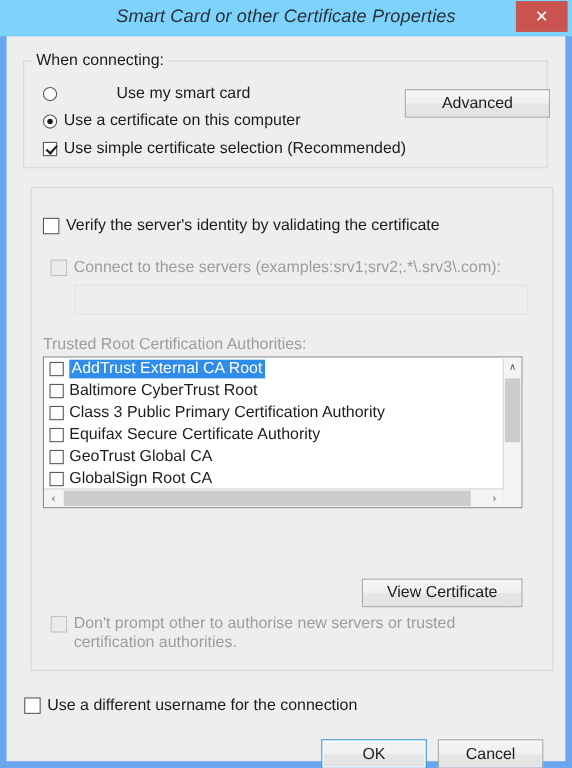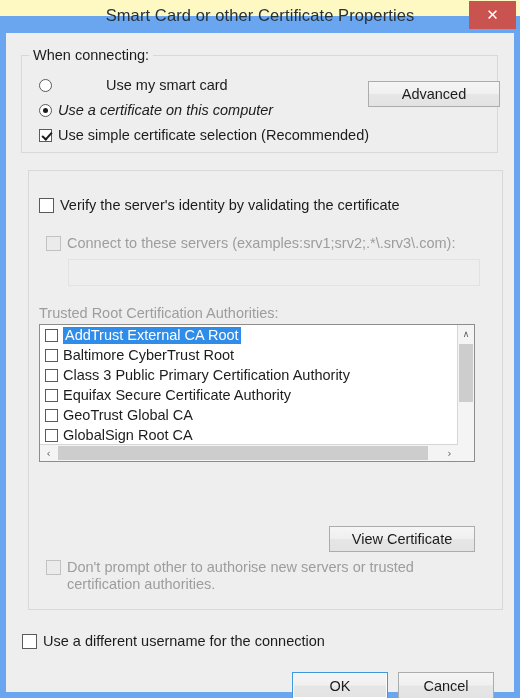"Smart Card or other Certificate" #titlebar { background: #fef9c3 -> #7dd3fc; font-style: none -> italic; height: 16px -> 33px }
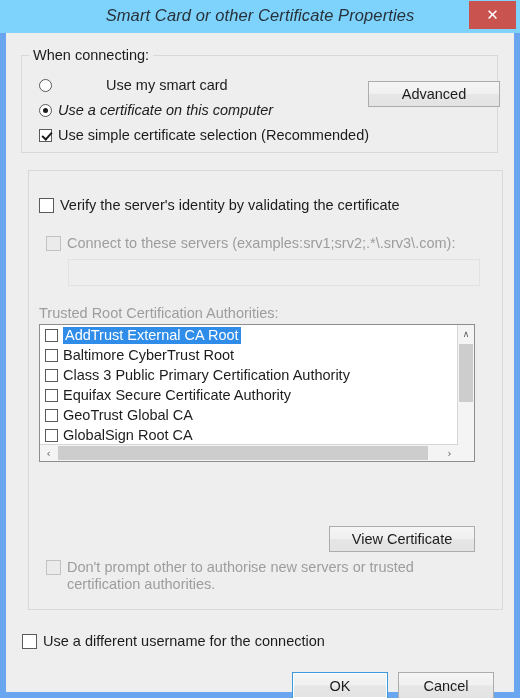"Use a certificate on this" div.ctl-row { font-style: italic -> none }
